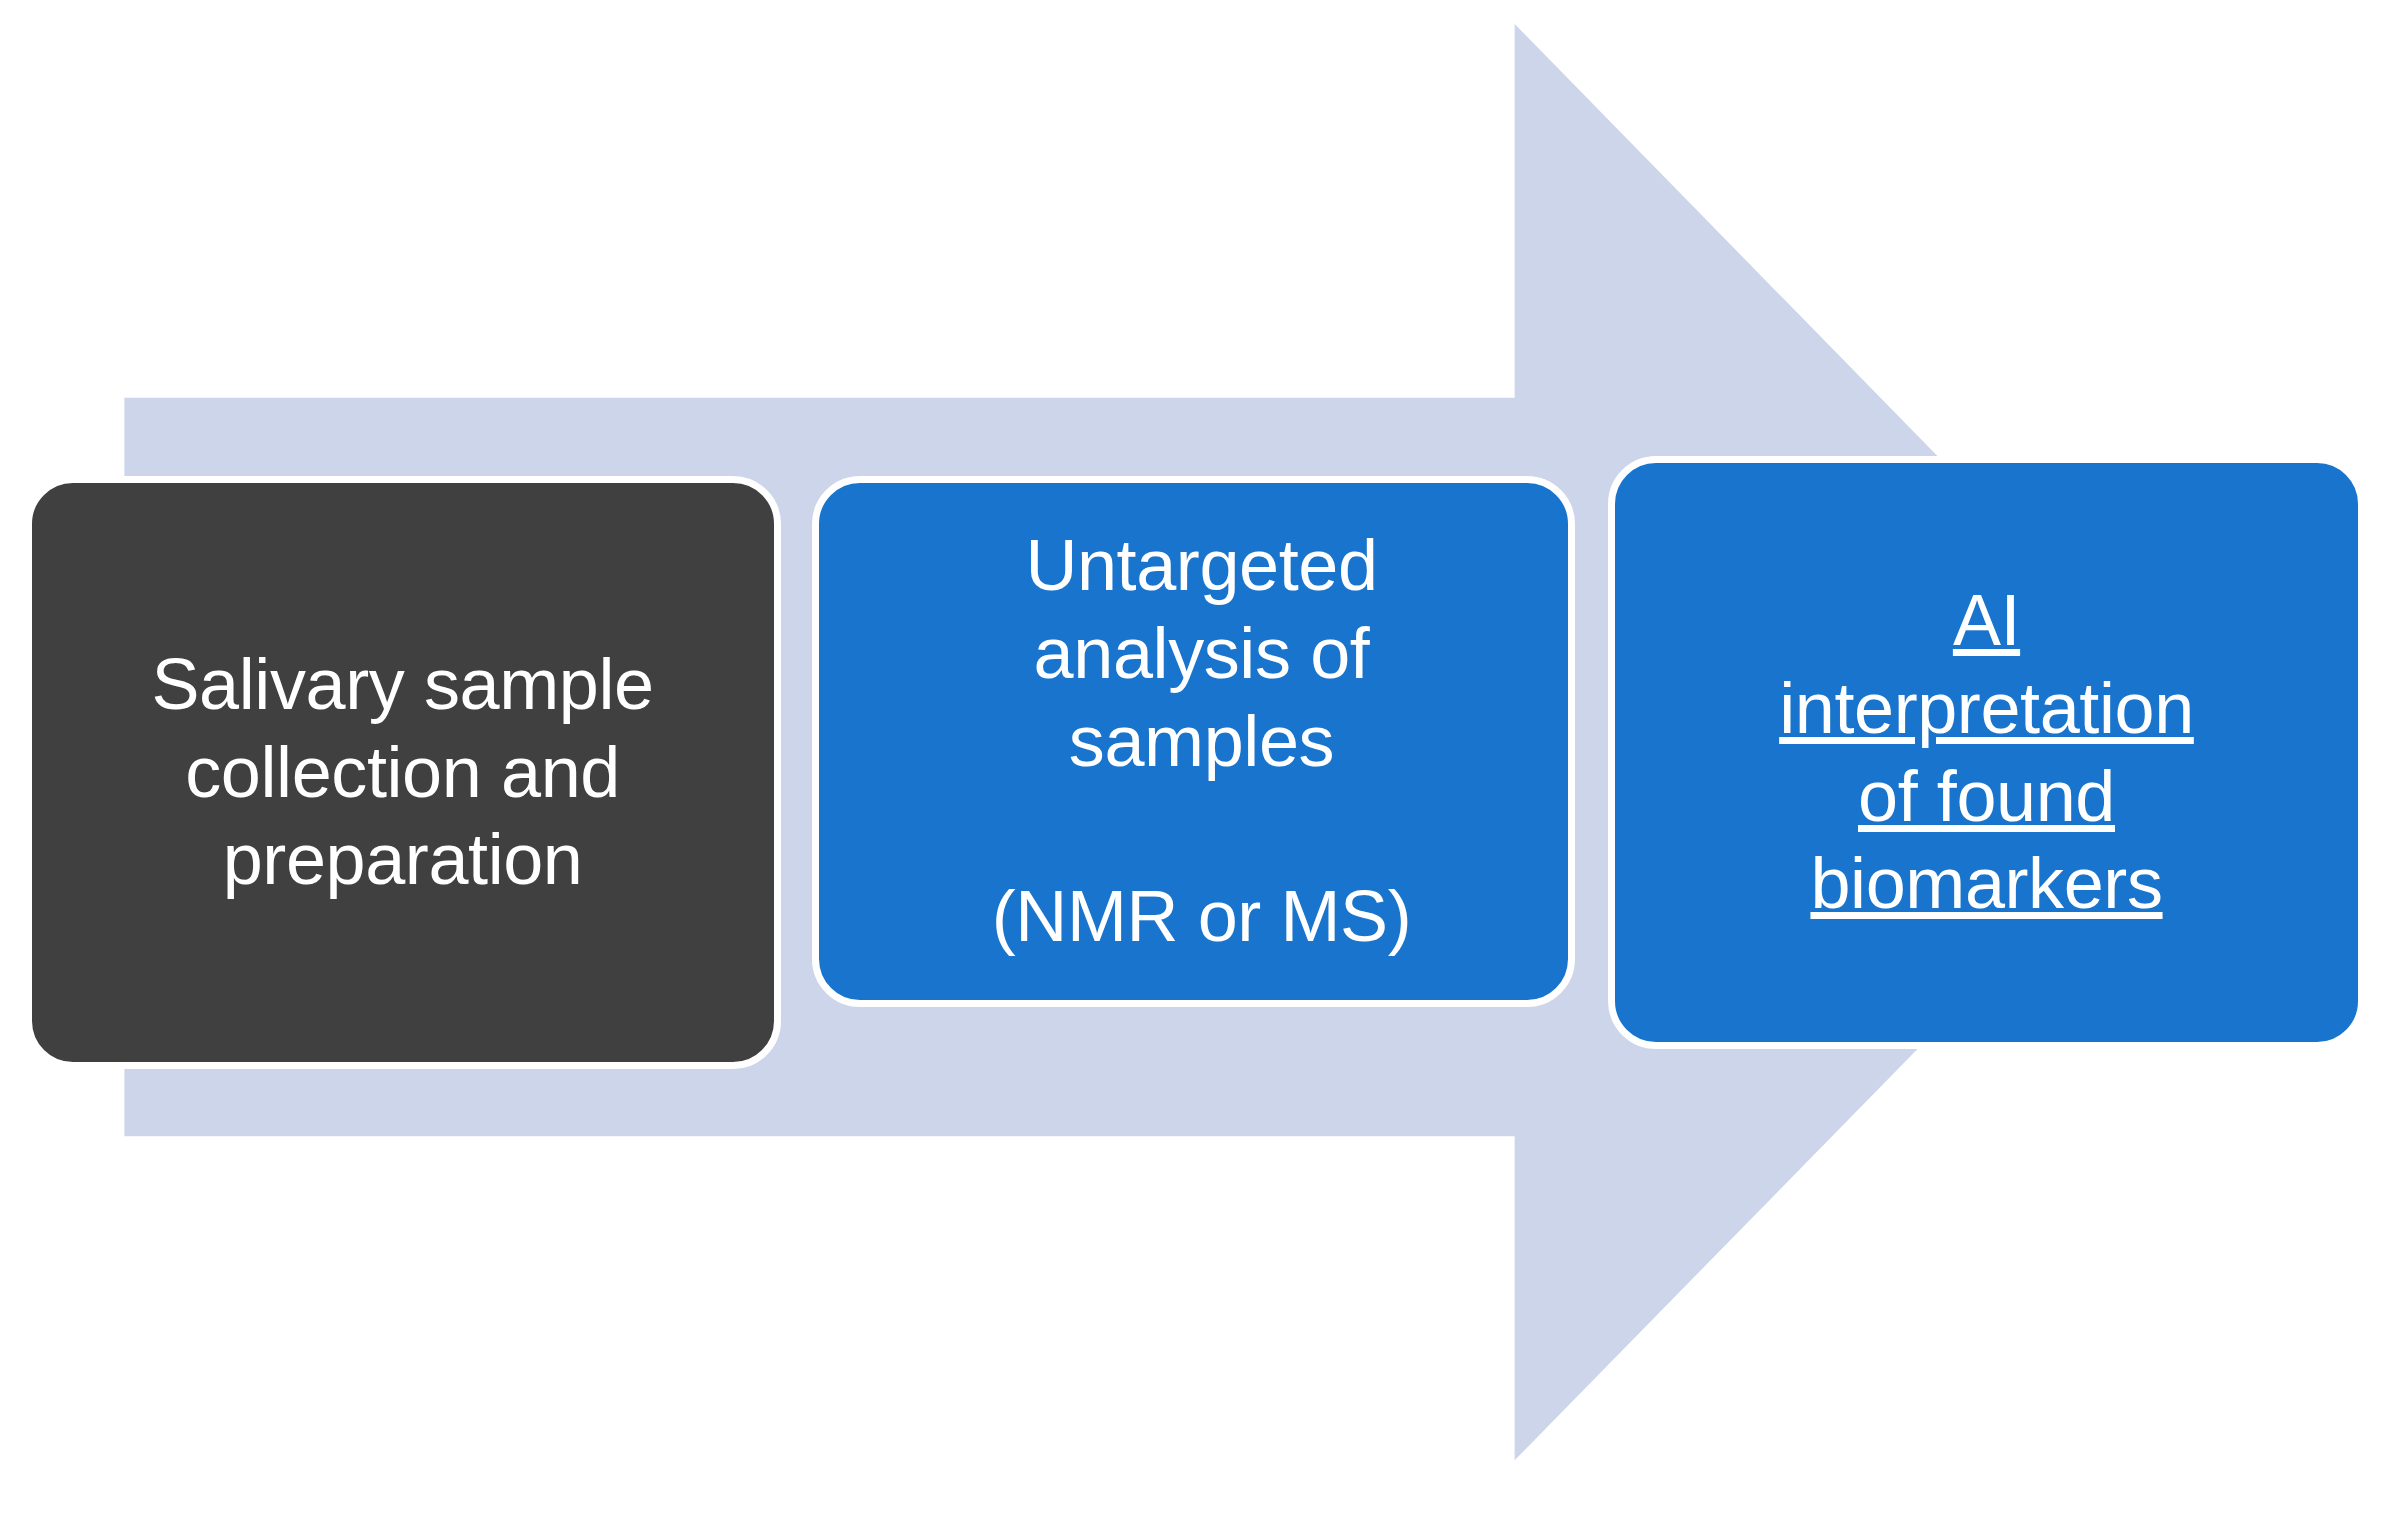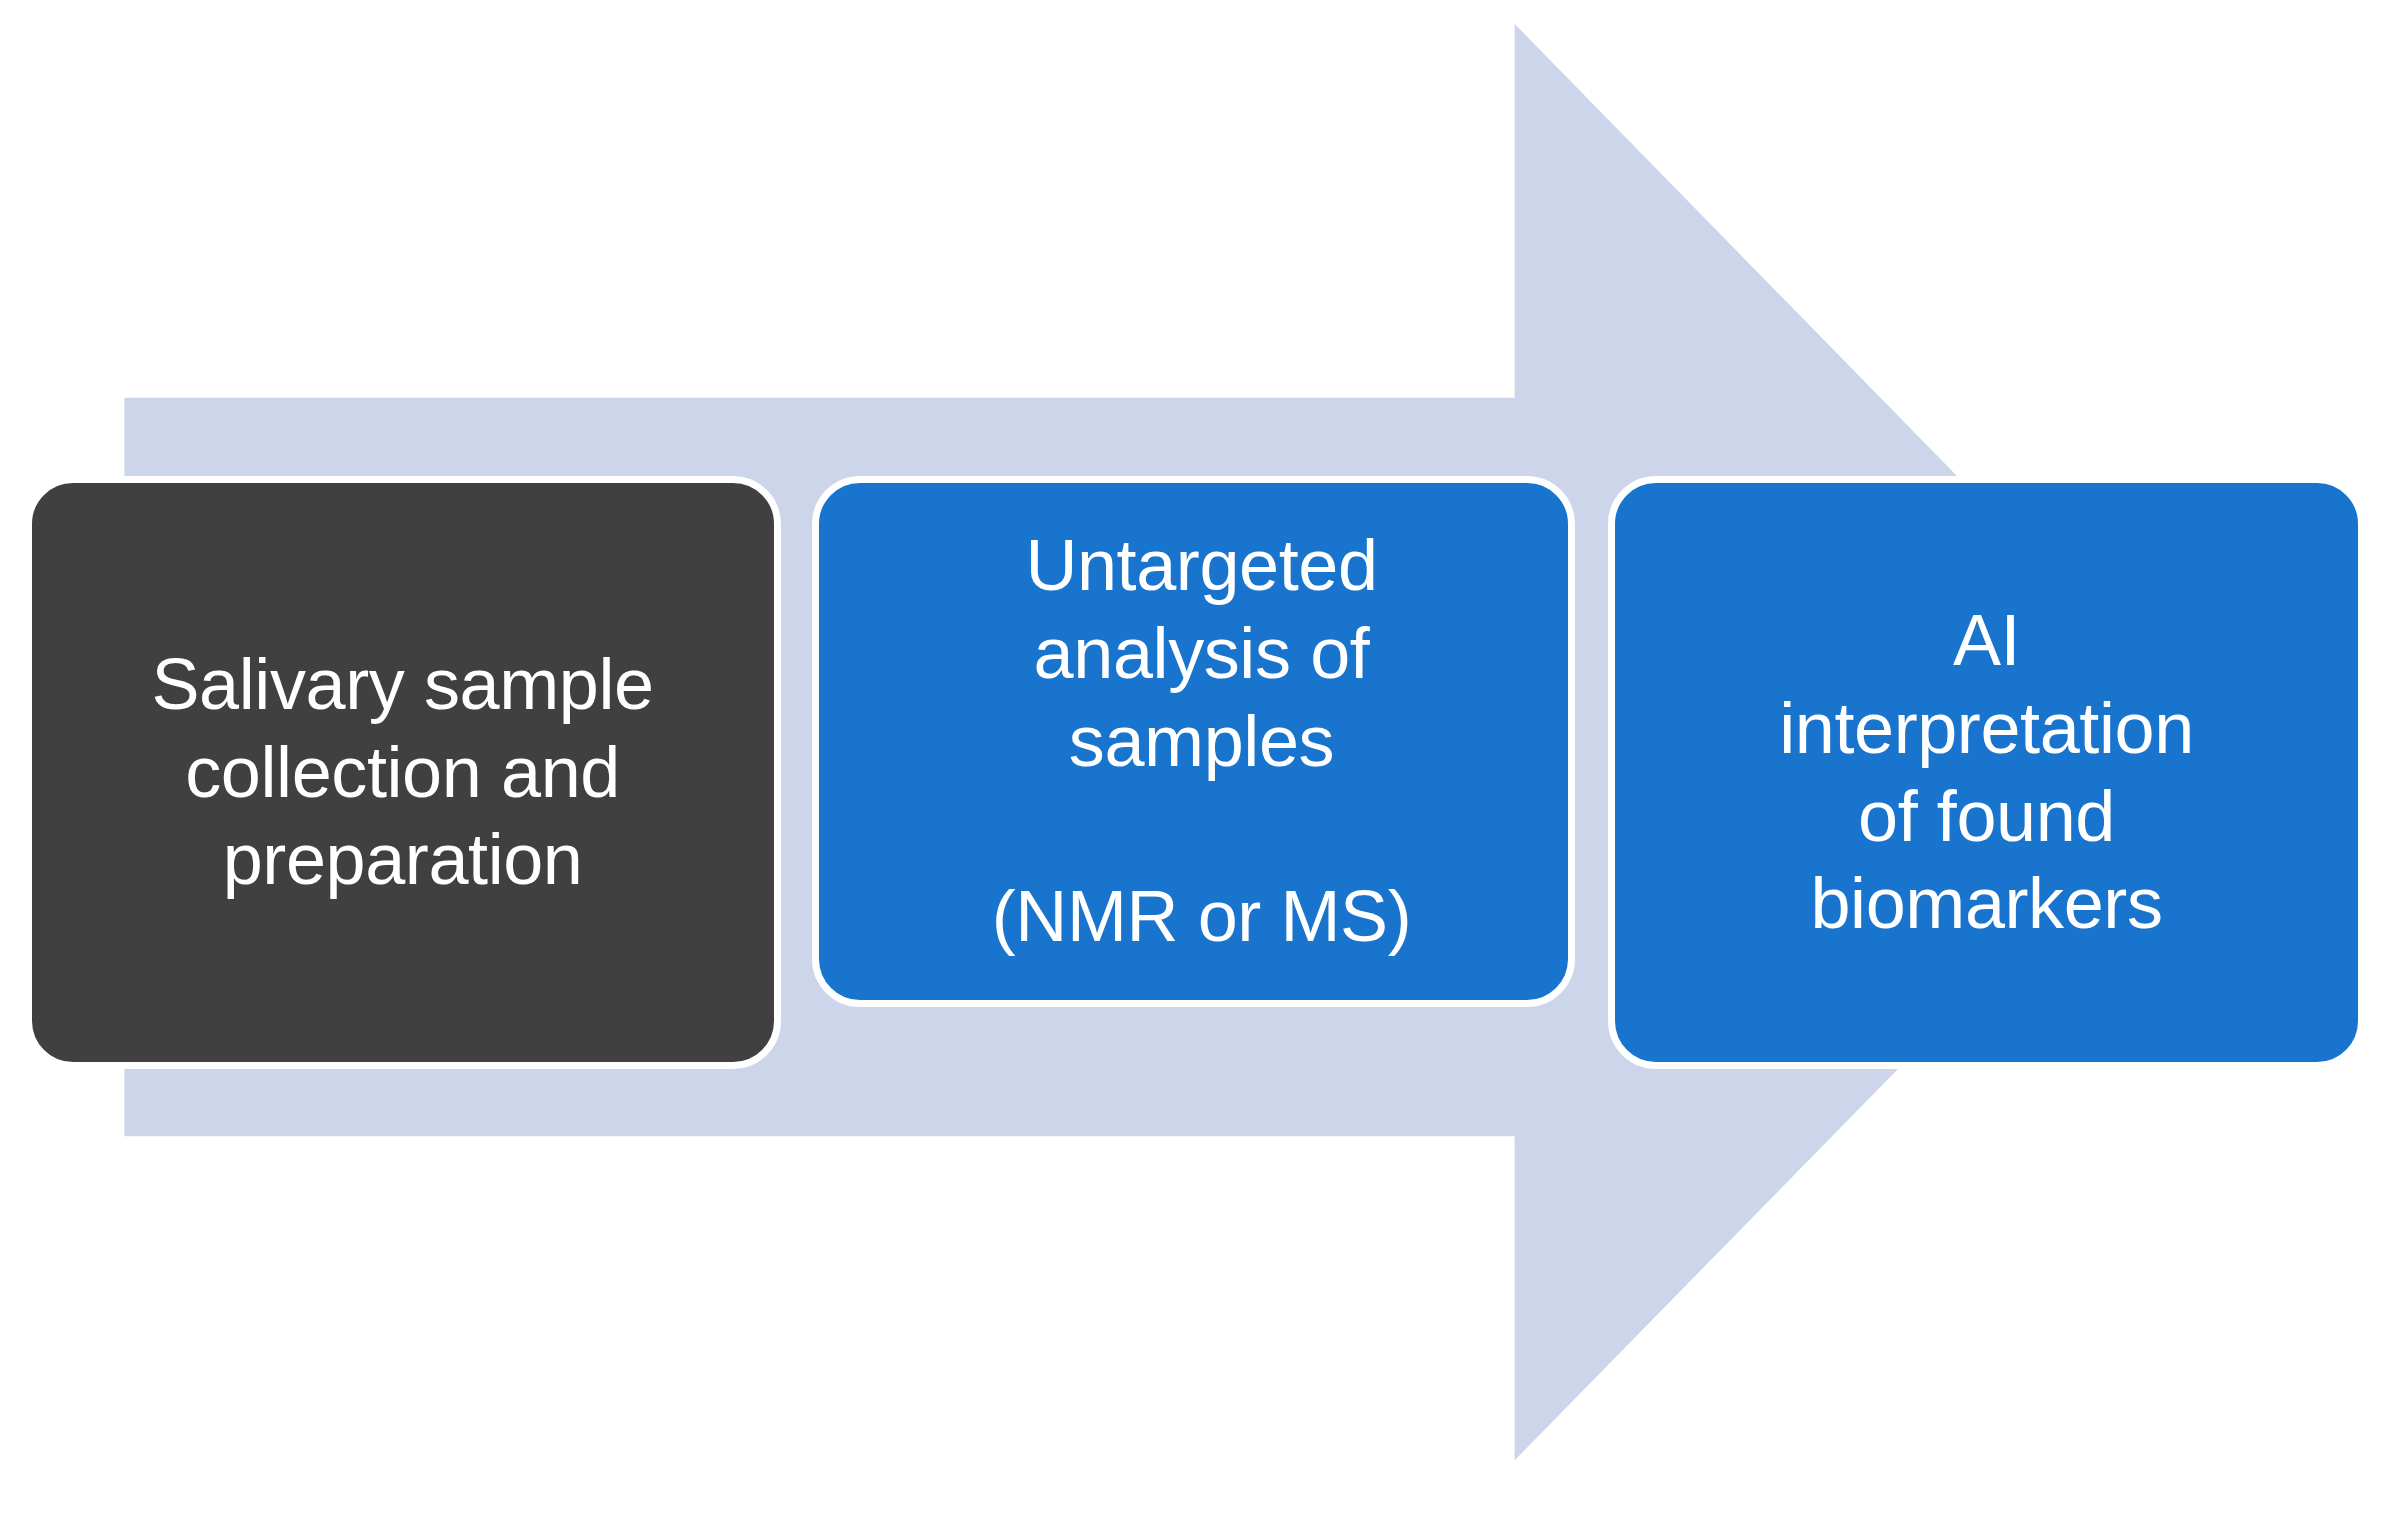"AI" #step-box-3 { text-decoration: none -> underline; top: 476px -> 456px }
